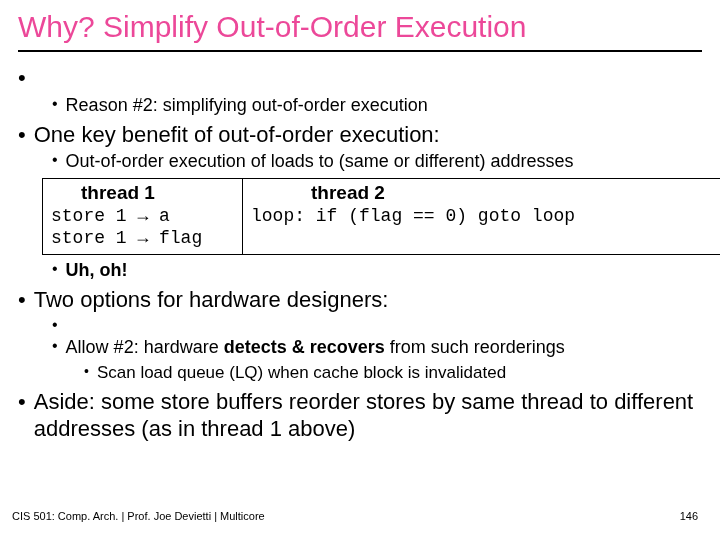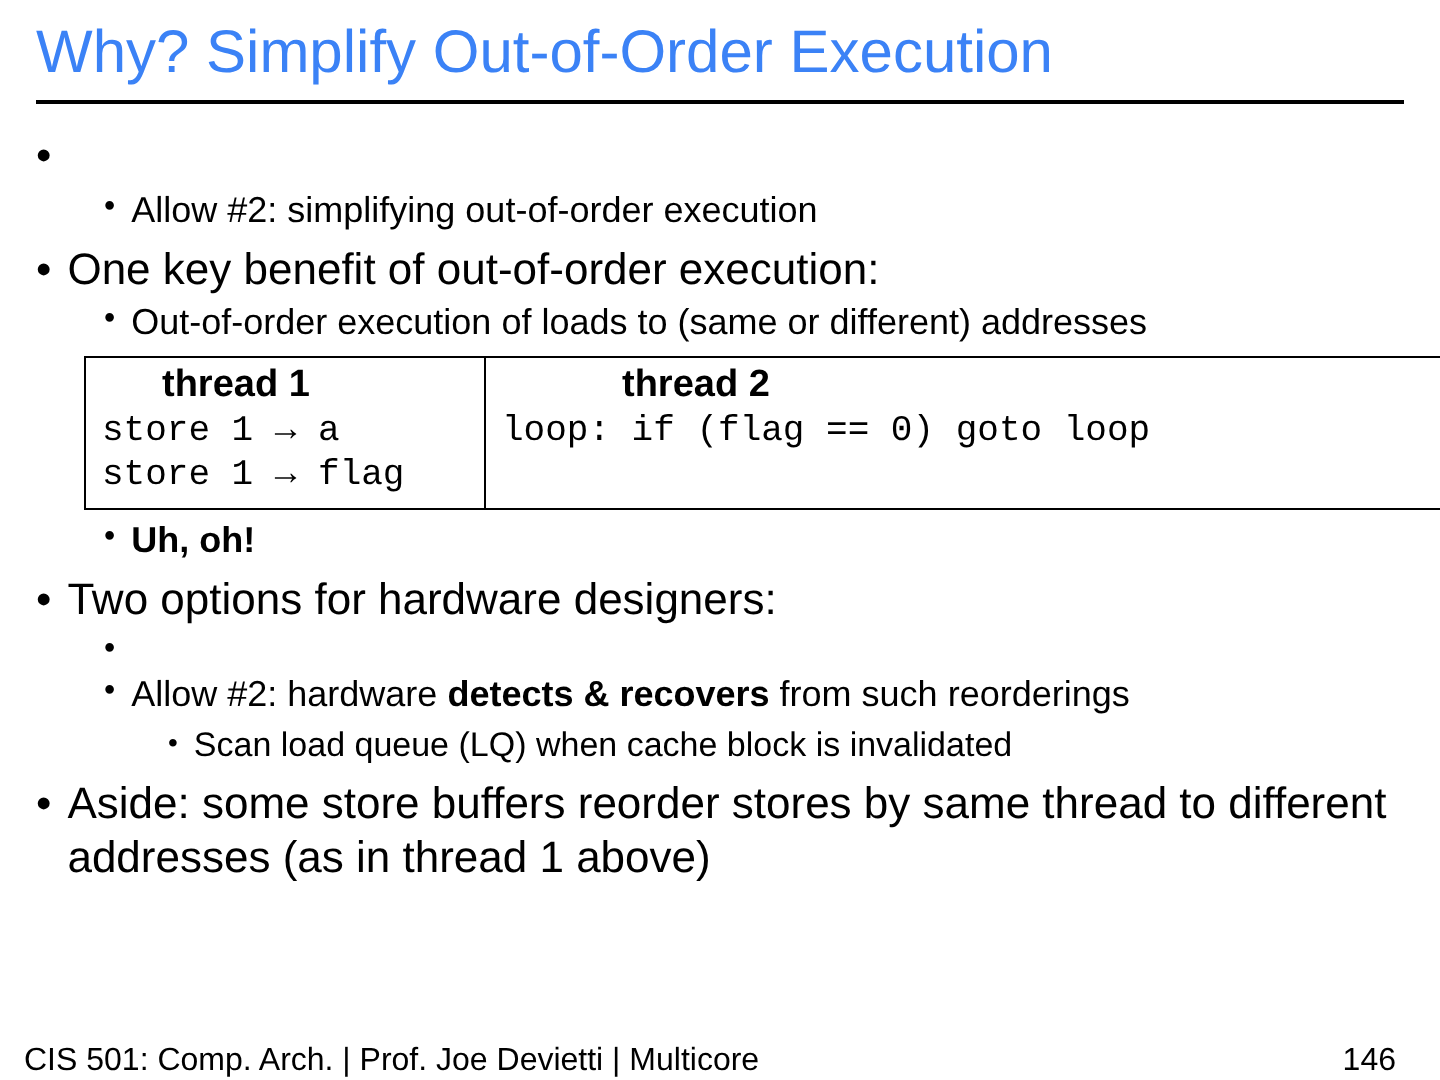"Why? Simplify Out-of-Order Execution" .title { color: #3b82f6 -> #ec4899 }
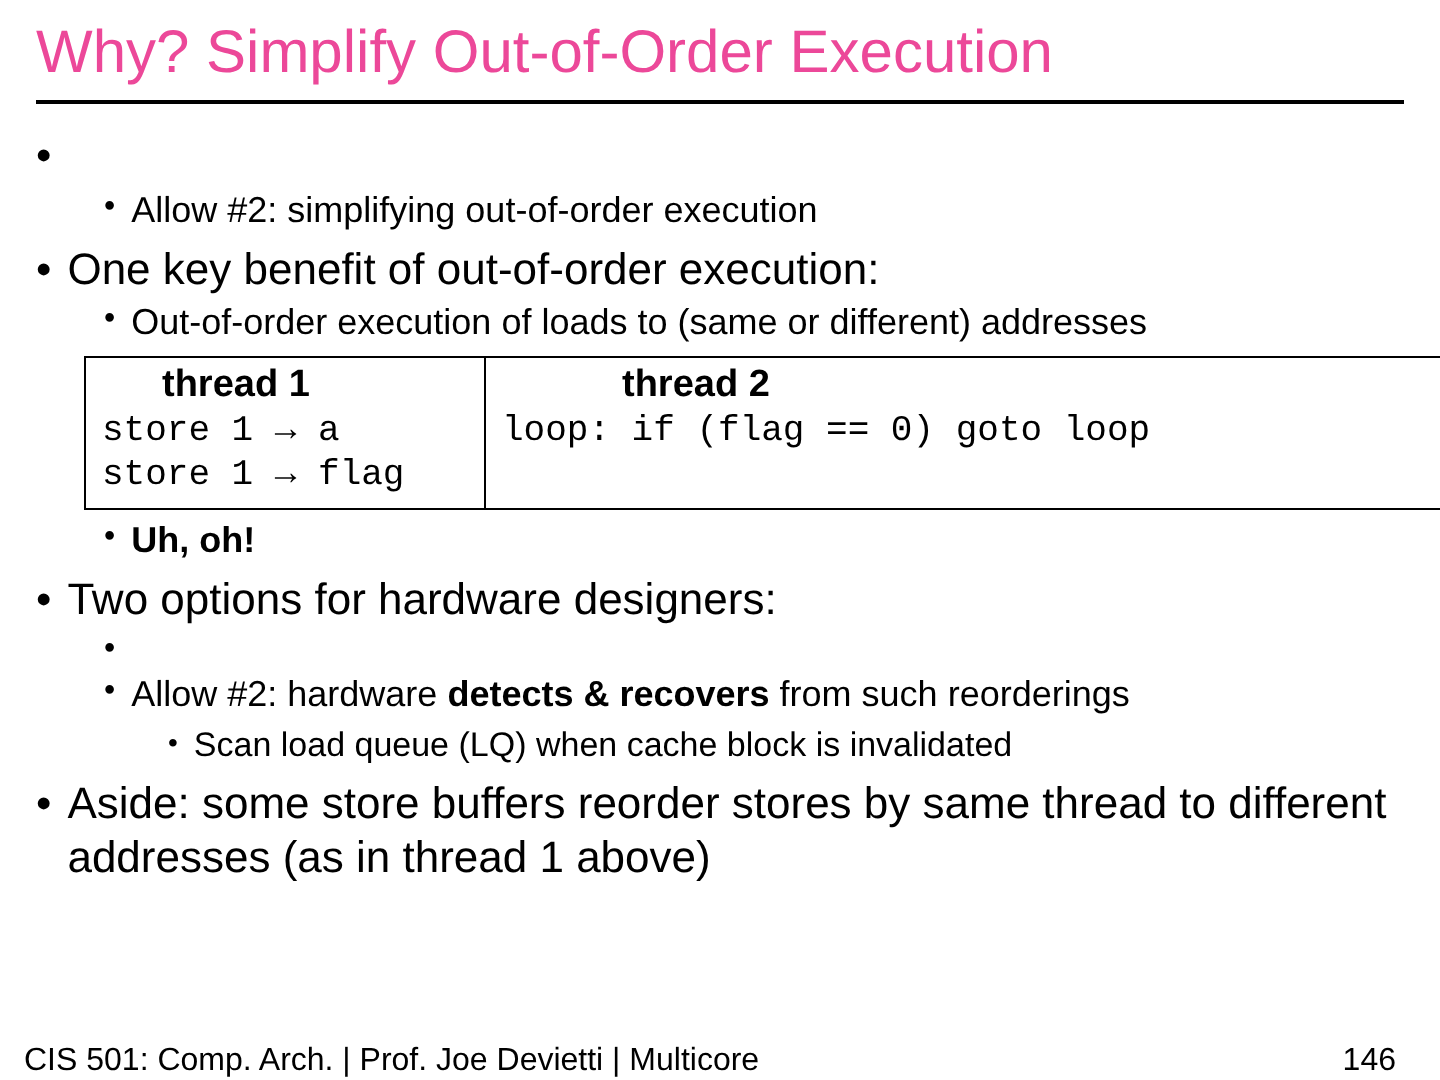"Allow #2: simplifying out-of-order" span { text: Allow -> Reason }
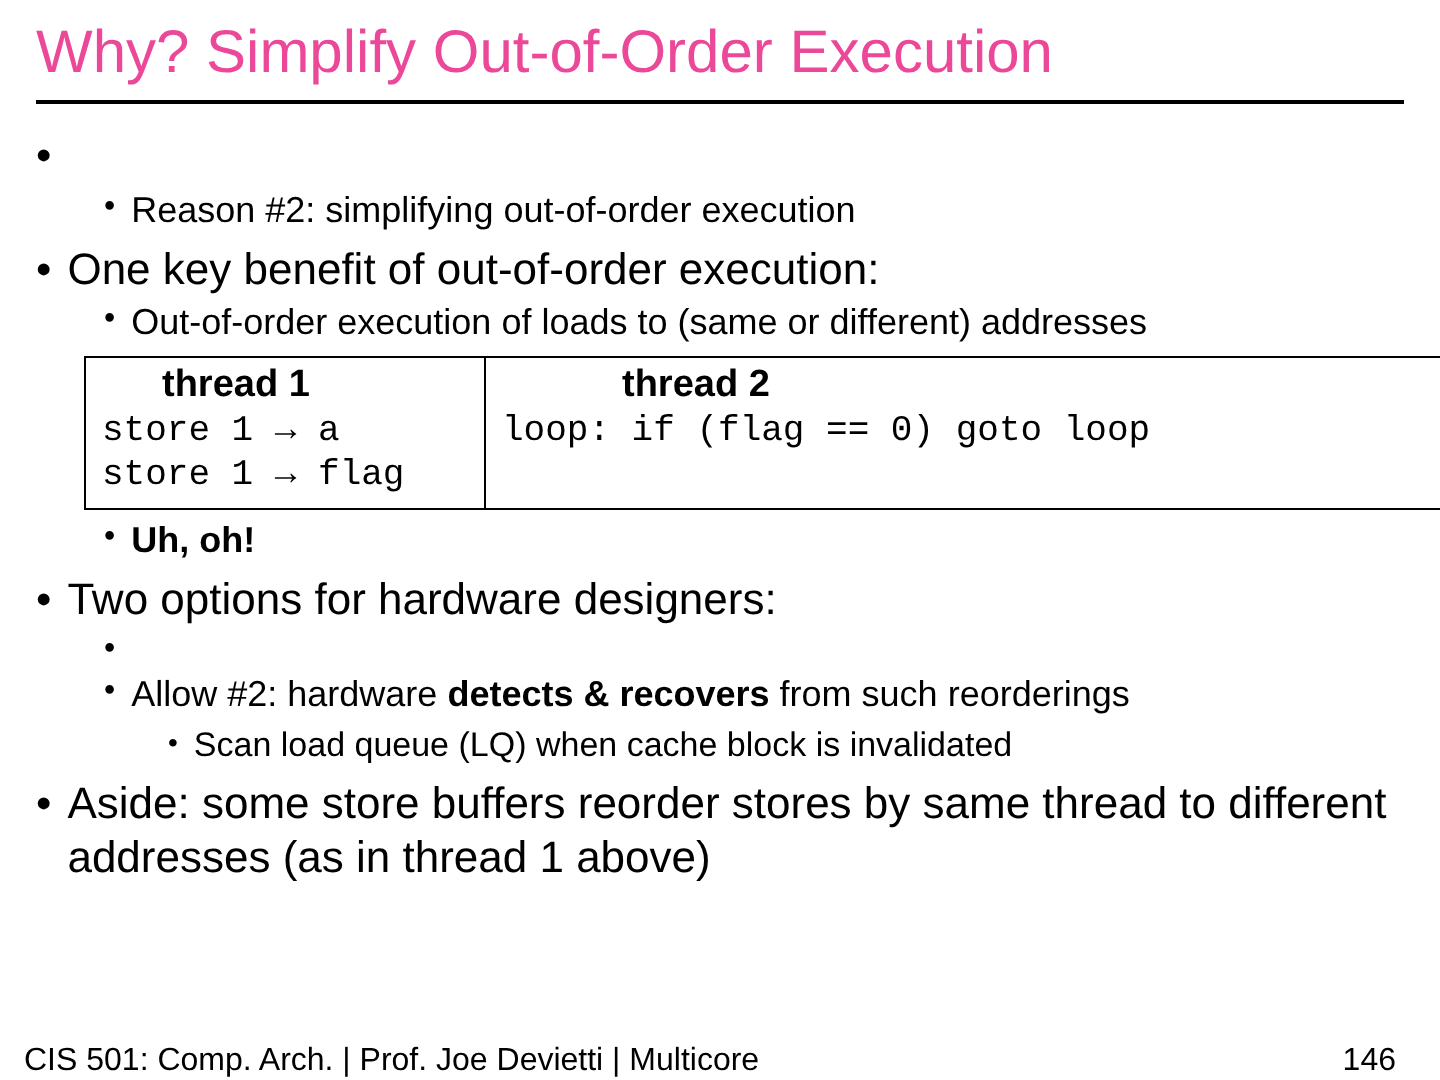"CIS 501: Comp. Arch. |" .footer { bottom: 0 -> 18px; font-size: 16px -> 11px }
